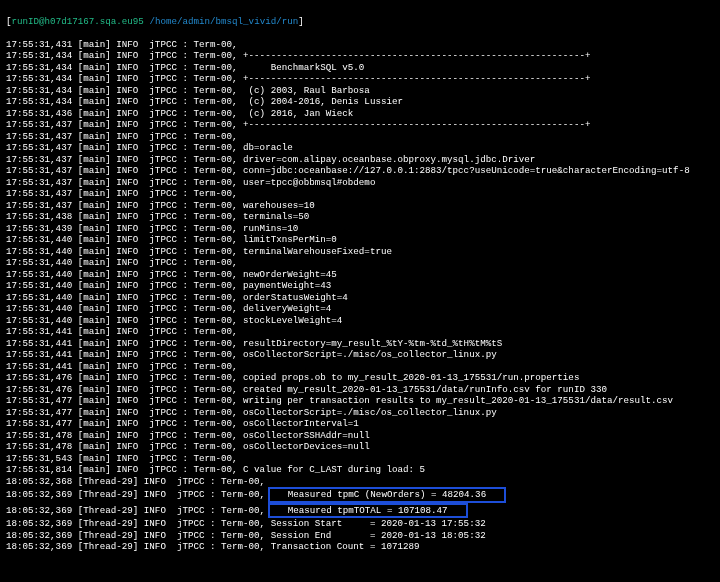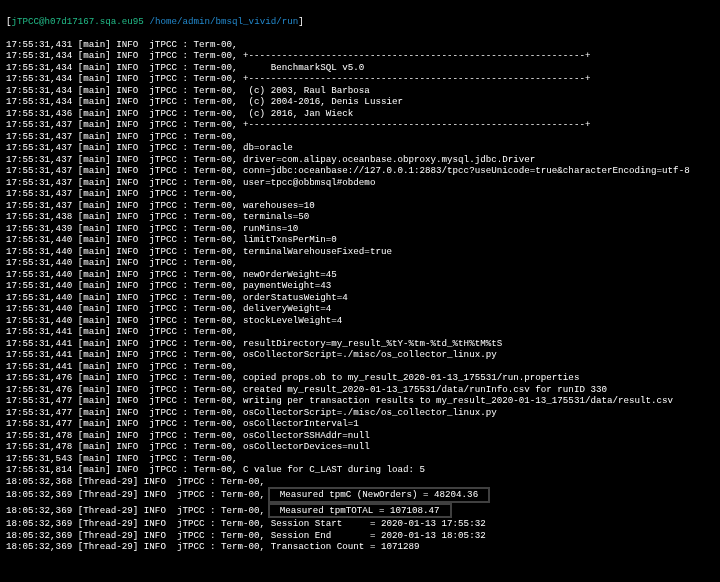"jTPCC" span.prompt-user { text: jTPCC -> runID }
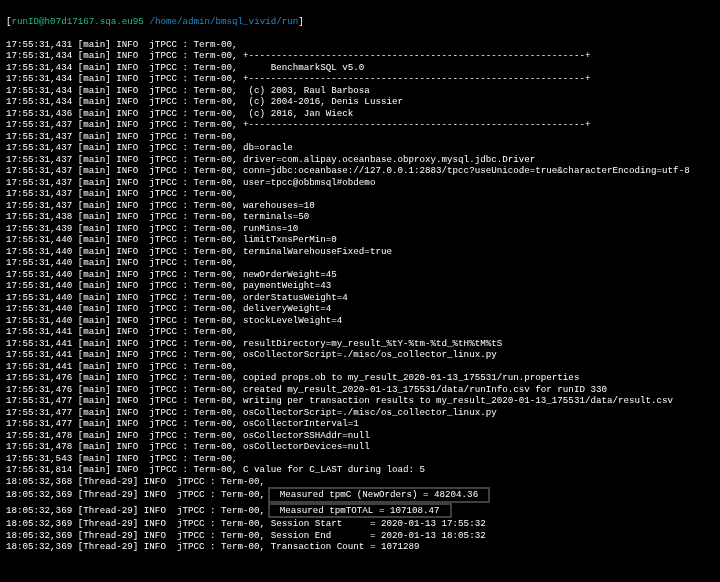"Measured tpmC (NewOrders) = 48204.36" .hi-red-box { border: 2px solid #404040 -> 2px solid #1d4ed8; padding: 0 10px -> 0 18px }
